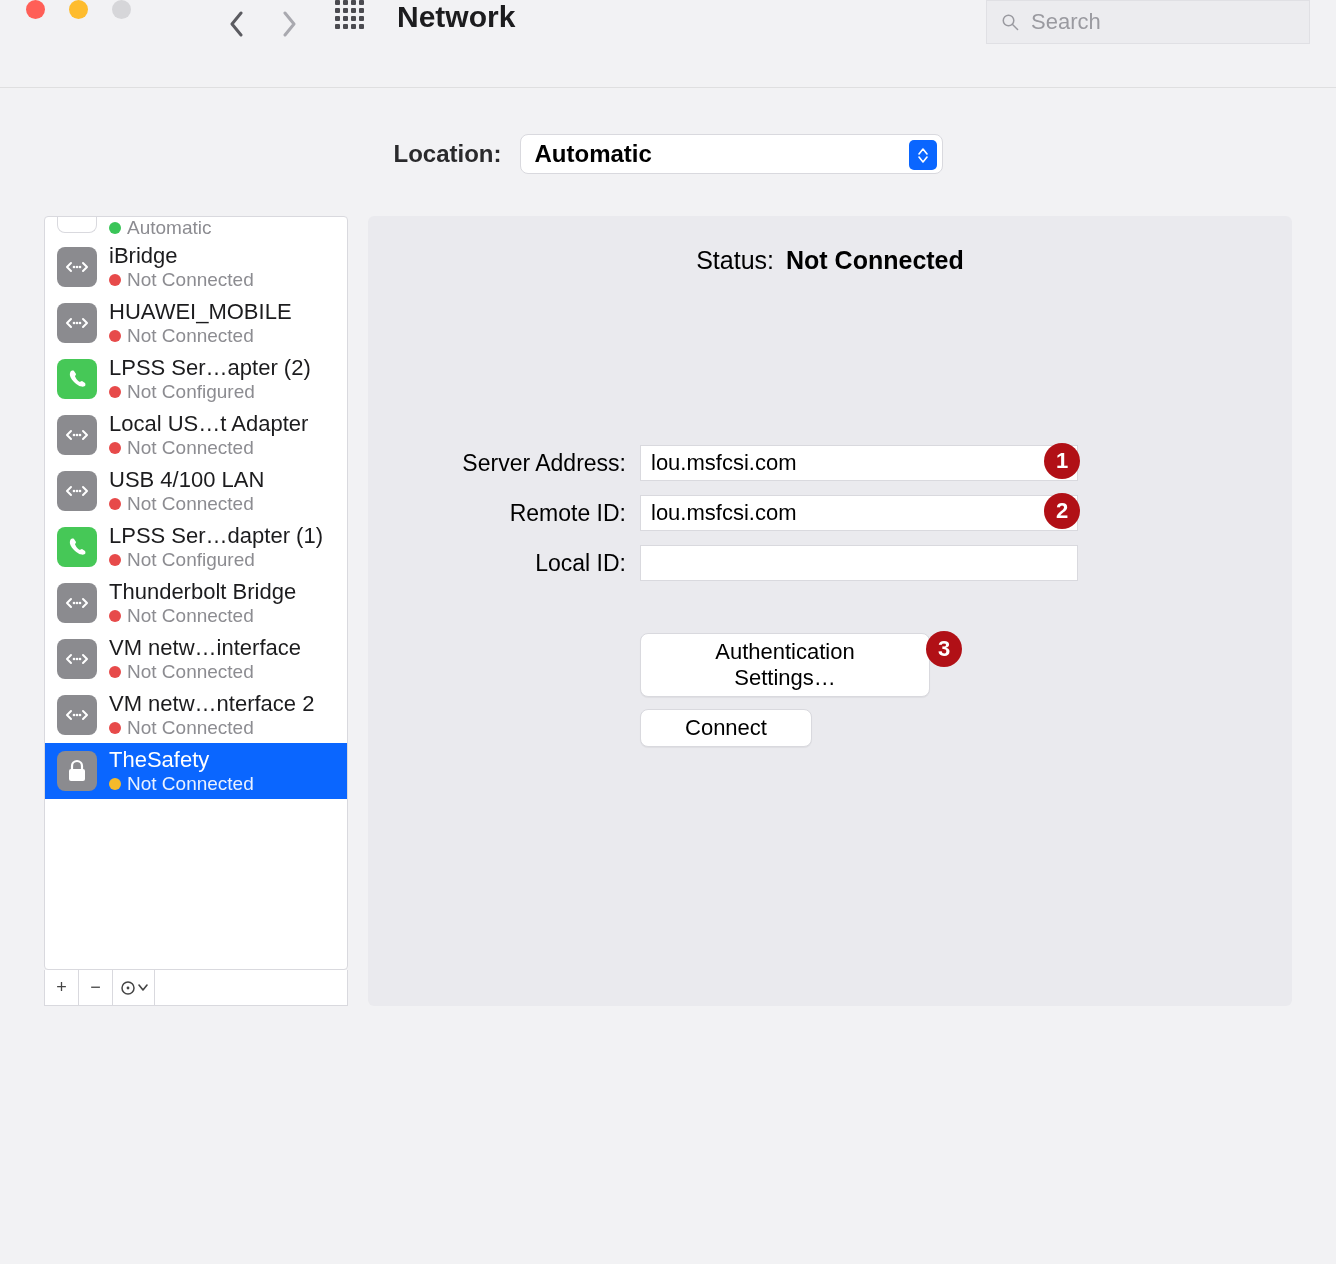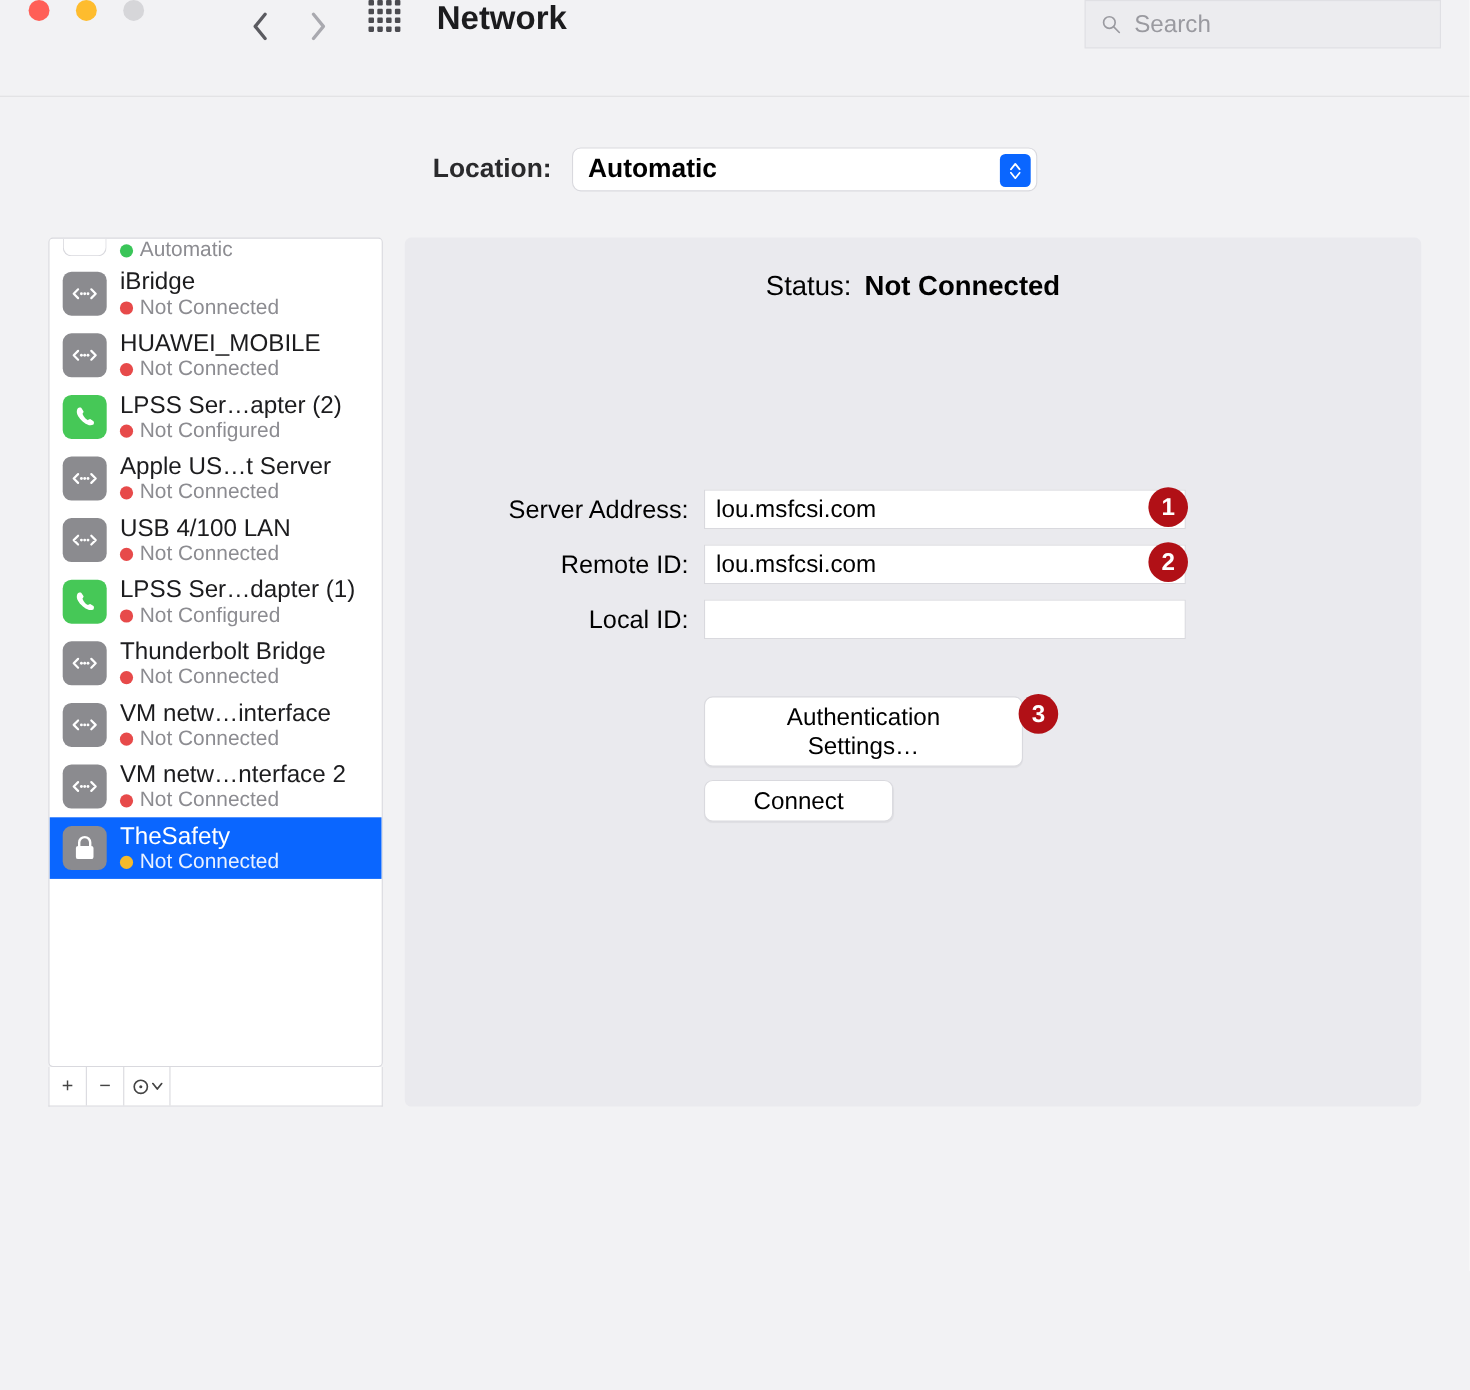"Apple US…t Server" div.iname { text: Apple US…t Server -> Local US…t Adapter }
